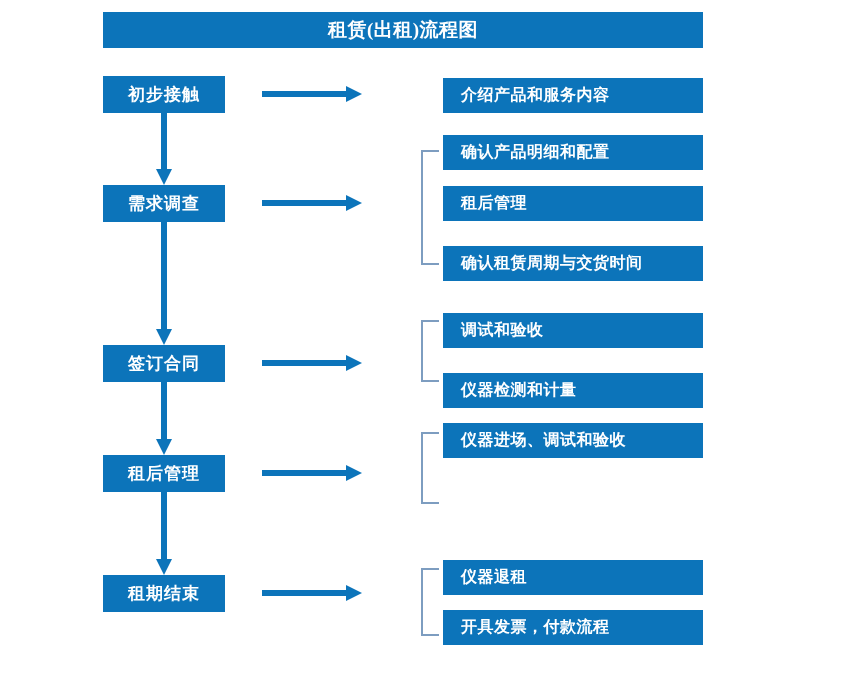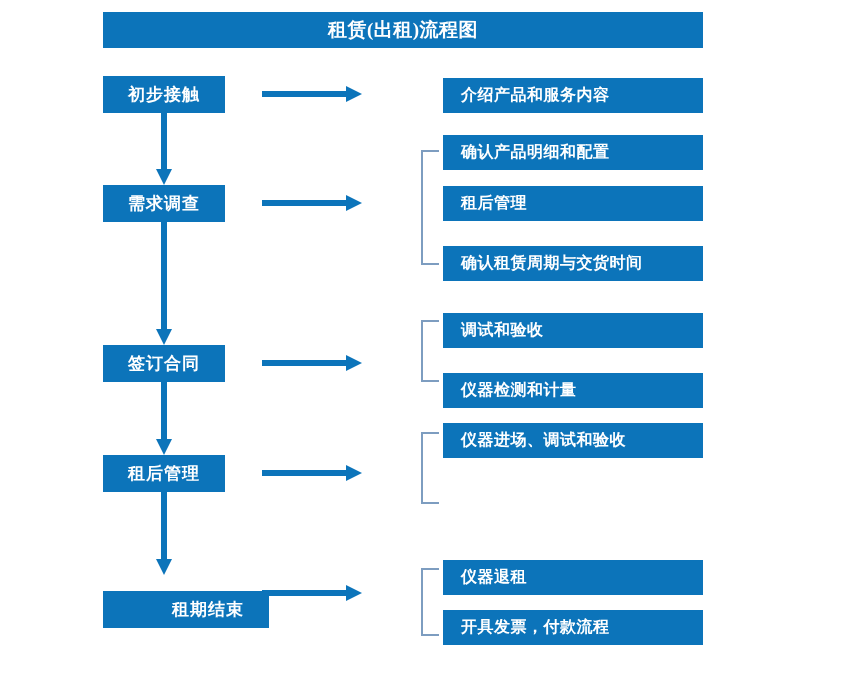"租期结束" div.stage-box { padding-left: 44px -> none; top: 591px -> 575px }
